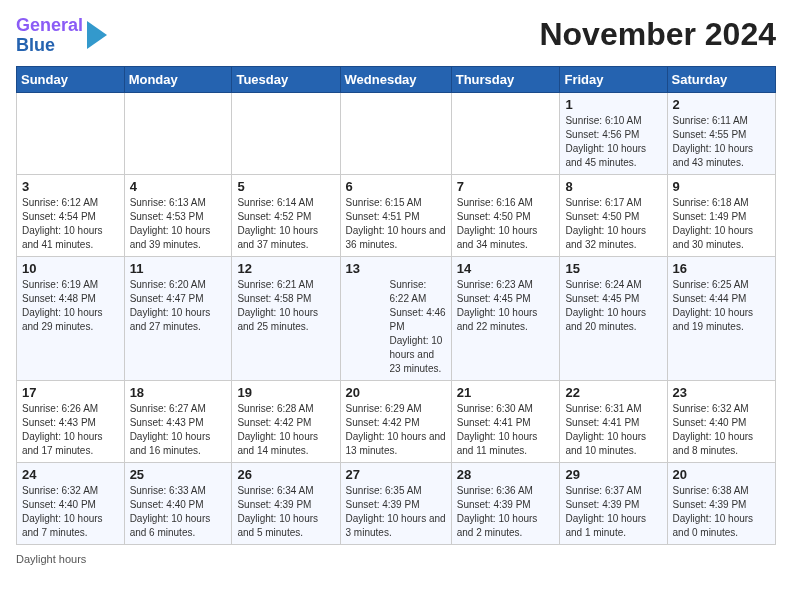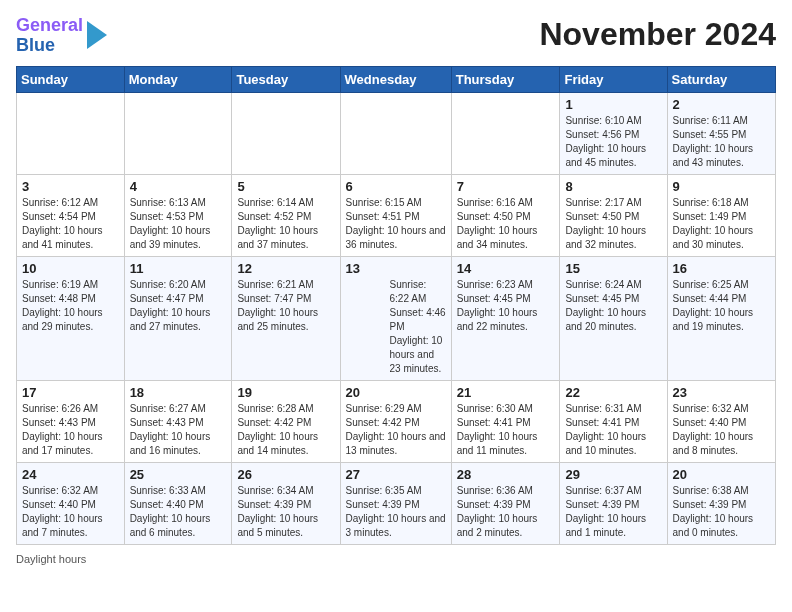"Sunrise: 2:17 AM" div.day-info { text: 2:17 -> 6:17 }
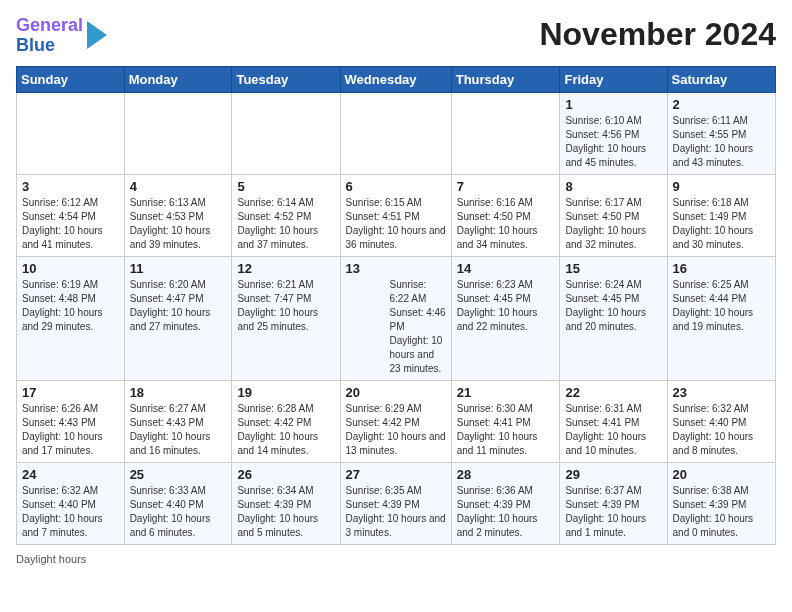"Sunrise: 6:21 AM" div.day-info { text: 7:47 -> 4:58 }
